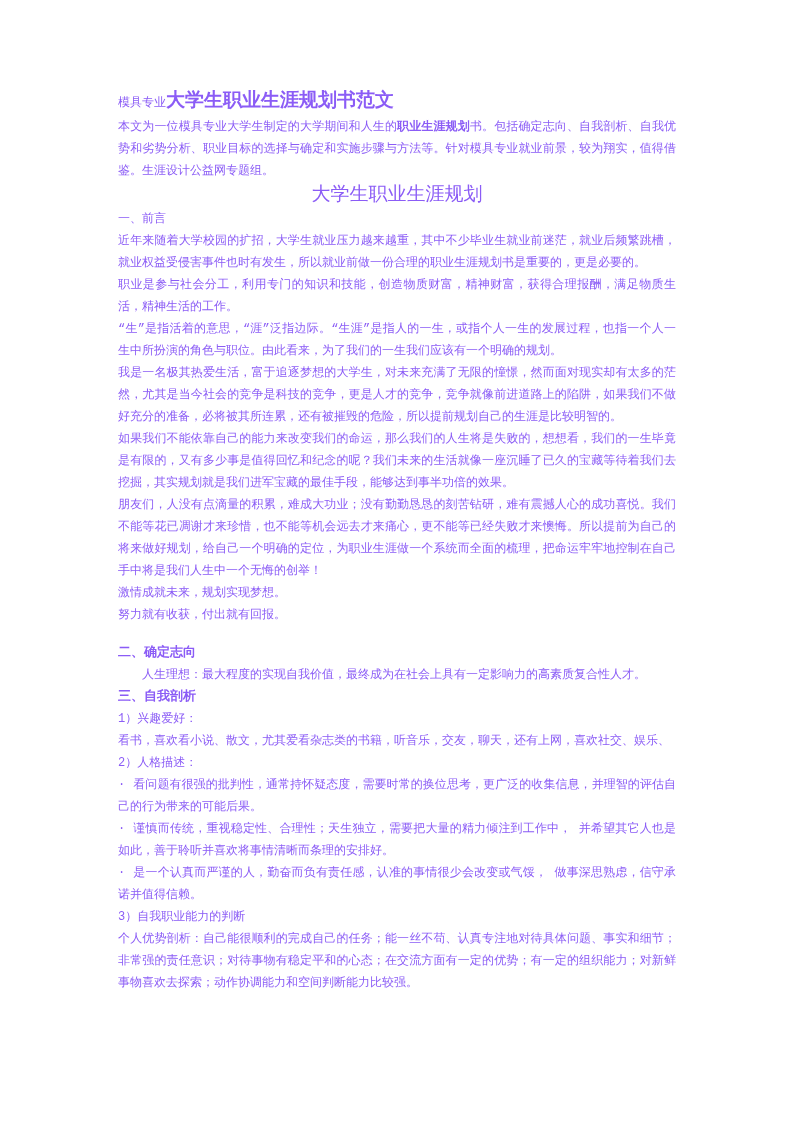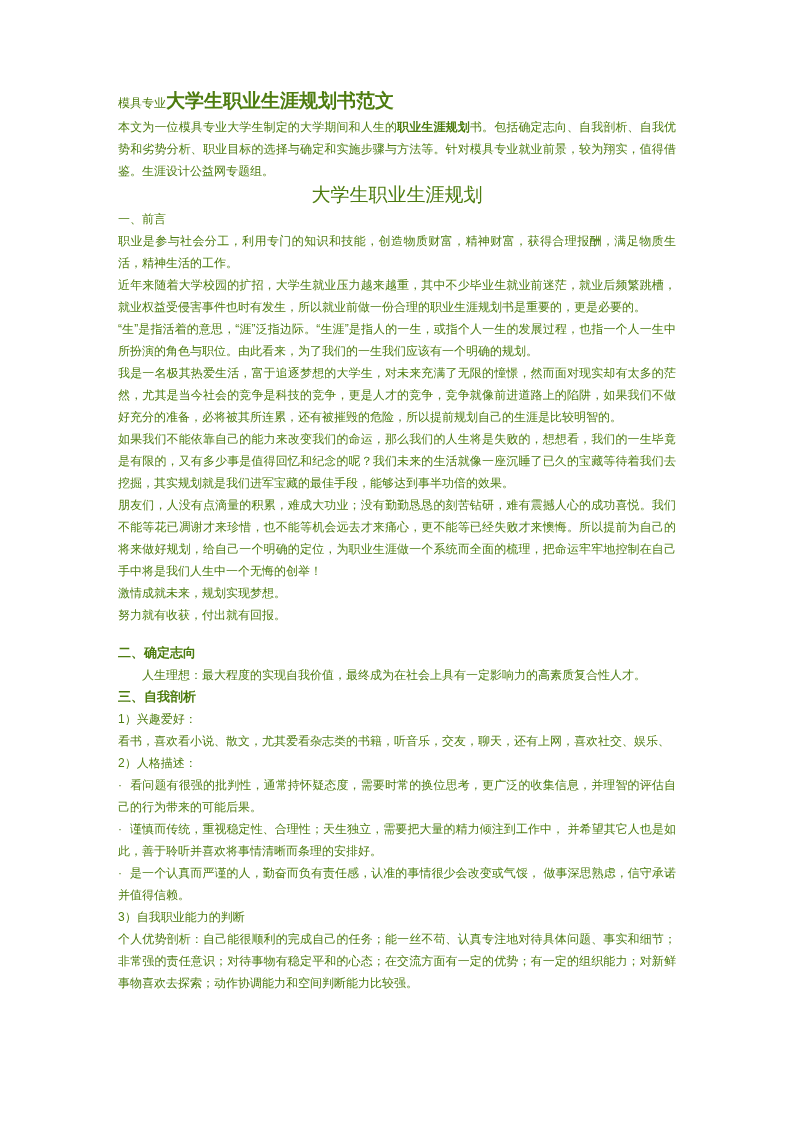"模具专业大学生职业生涯规划书范文" .page { color: #4d7c0f -> #8b5cf6; font-family: Liberation Sans, sans-serif -> Liberation Mono, monospace }
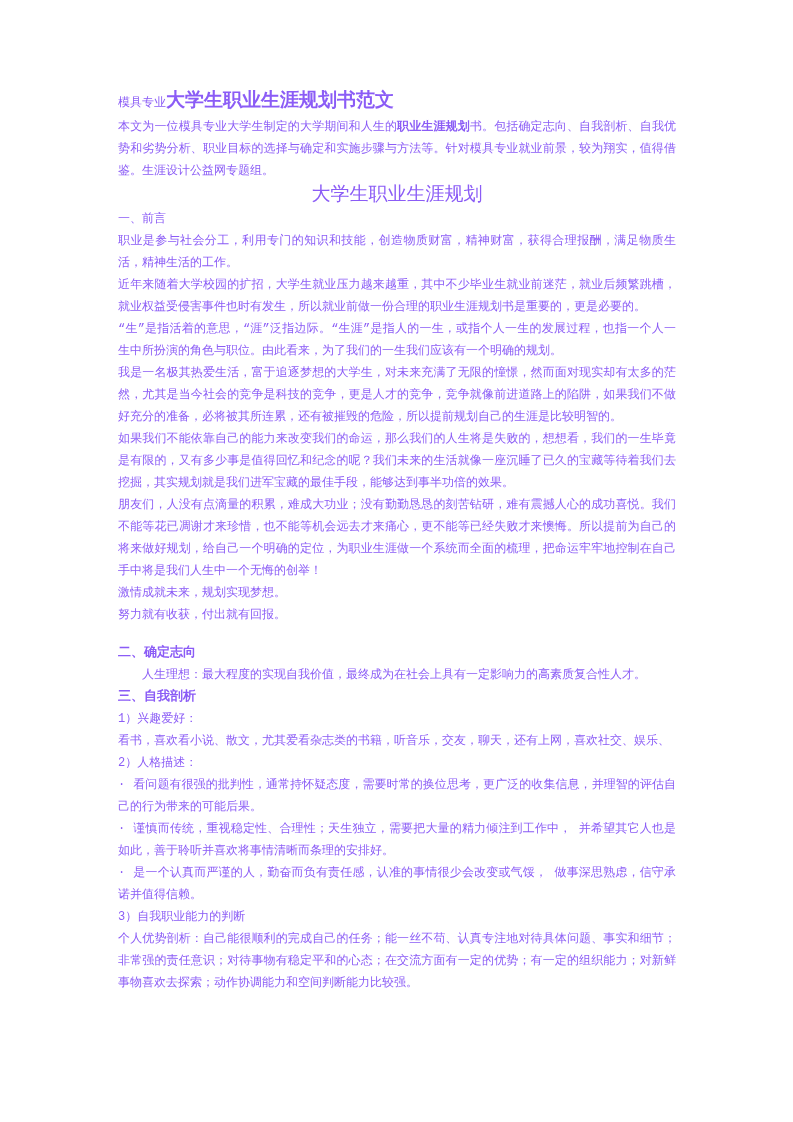"职业是参与社会分工，利用专门的知识和技能，创造物质财富，精神财富，获得合理报酬，" p { order: before "近年来随着大学校园的扩招，大学生就业压力越来越重，其中不少毕业生就业前迷茫，就业" -> after "近年来随着大学校园的扩招，大学生就业压力越来越重，其中不少毕业生就业前迷茫，就业" }
